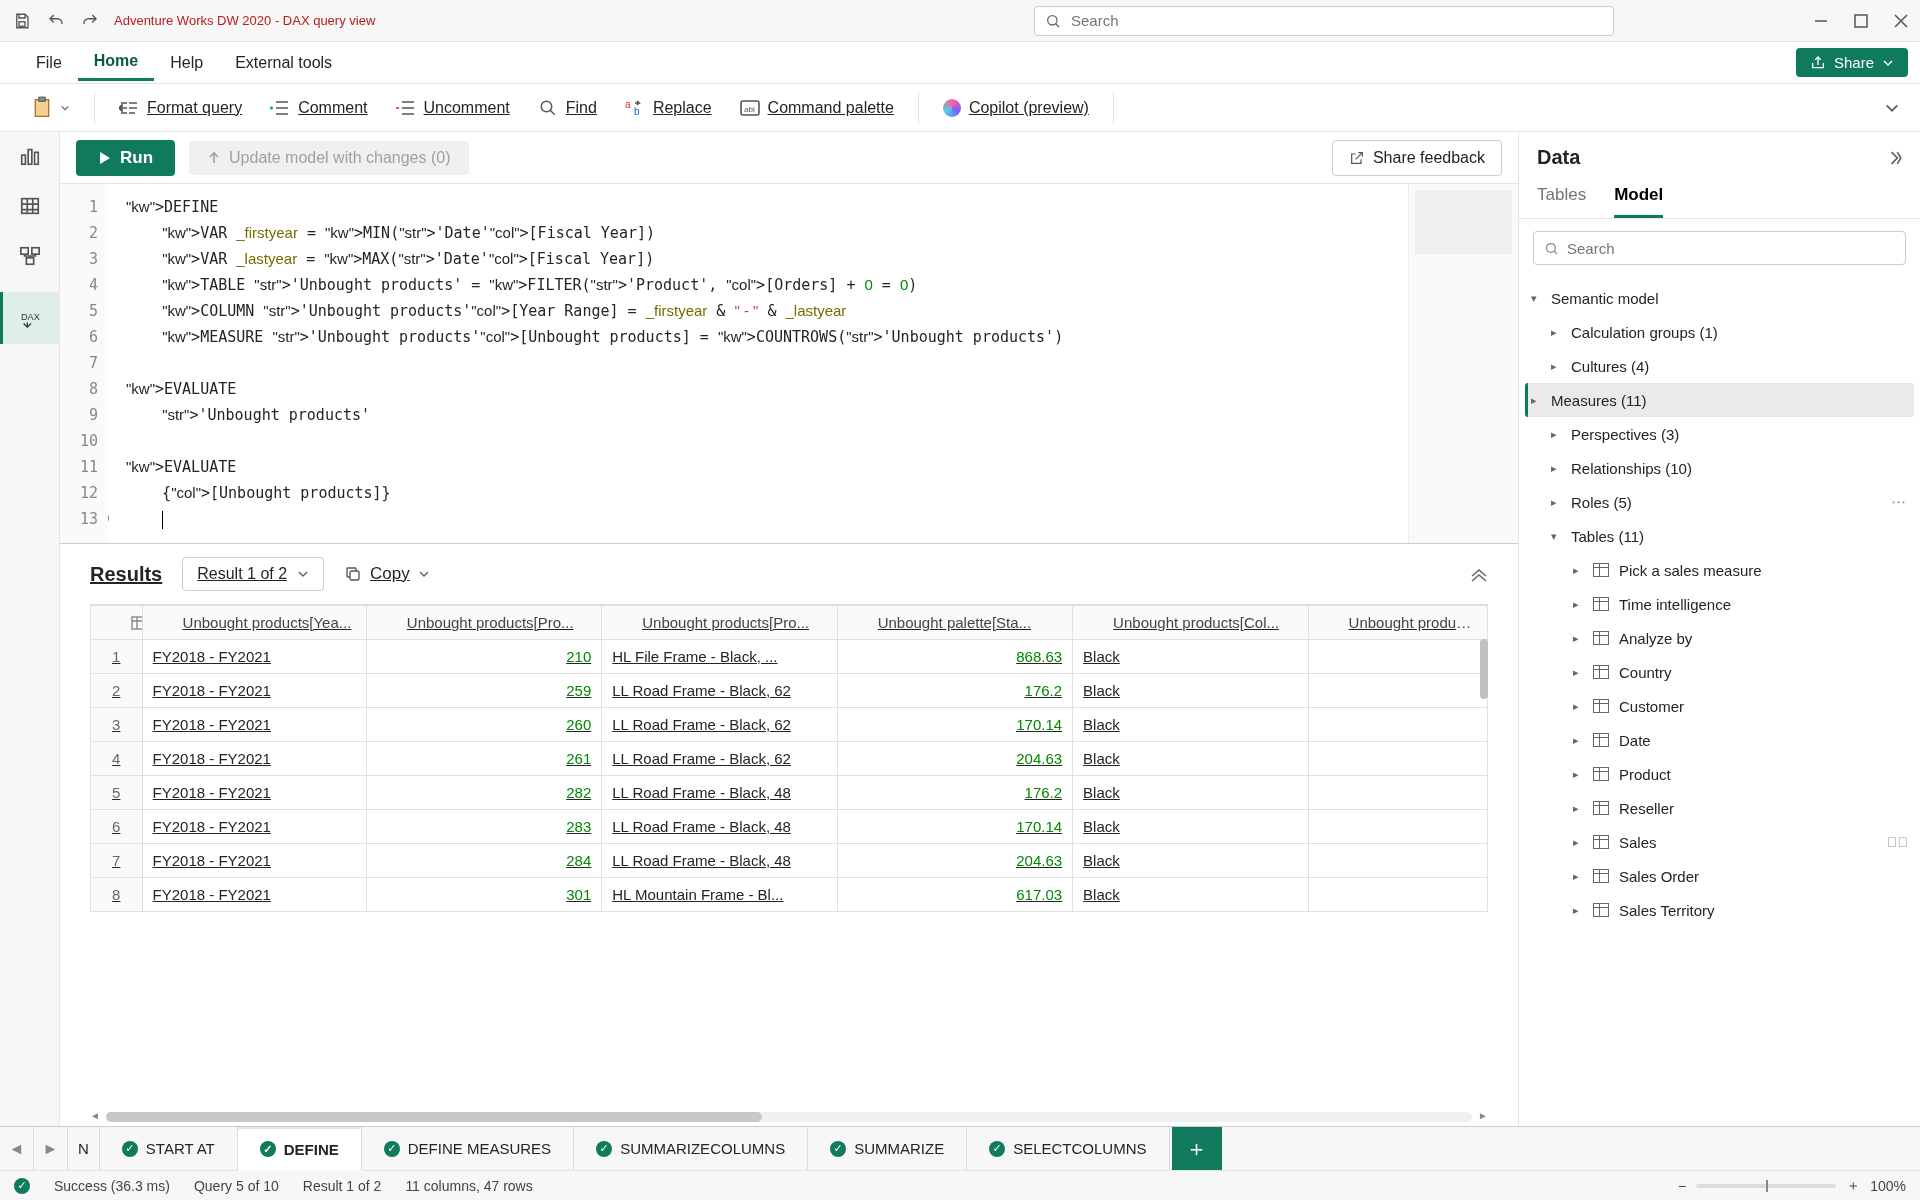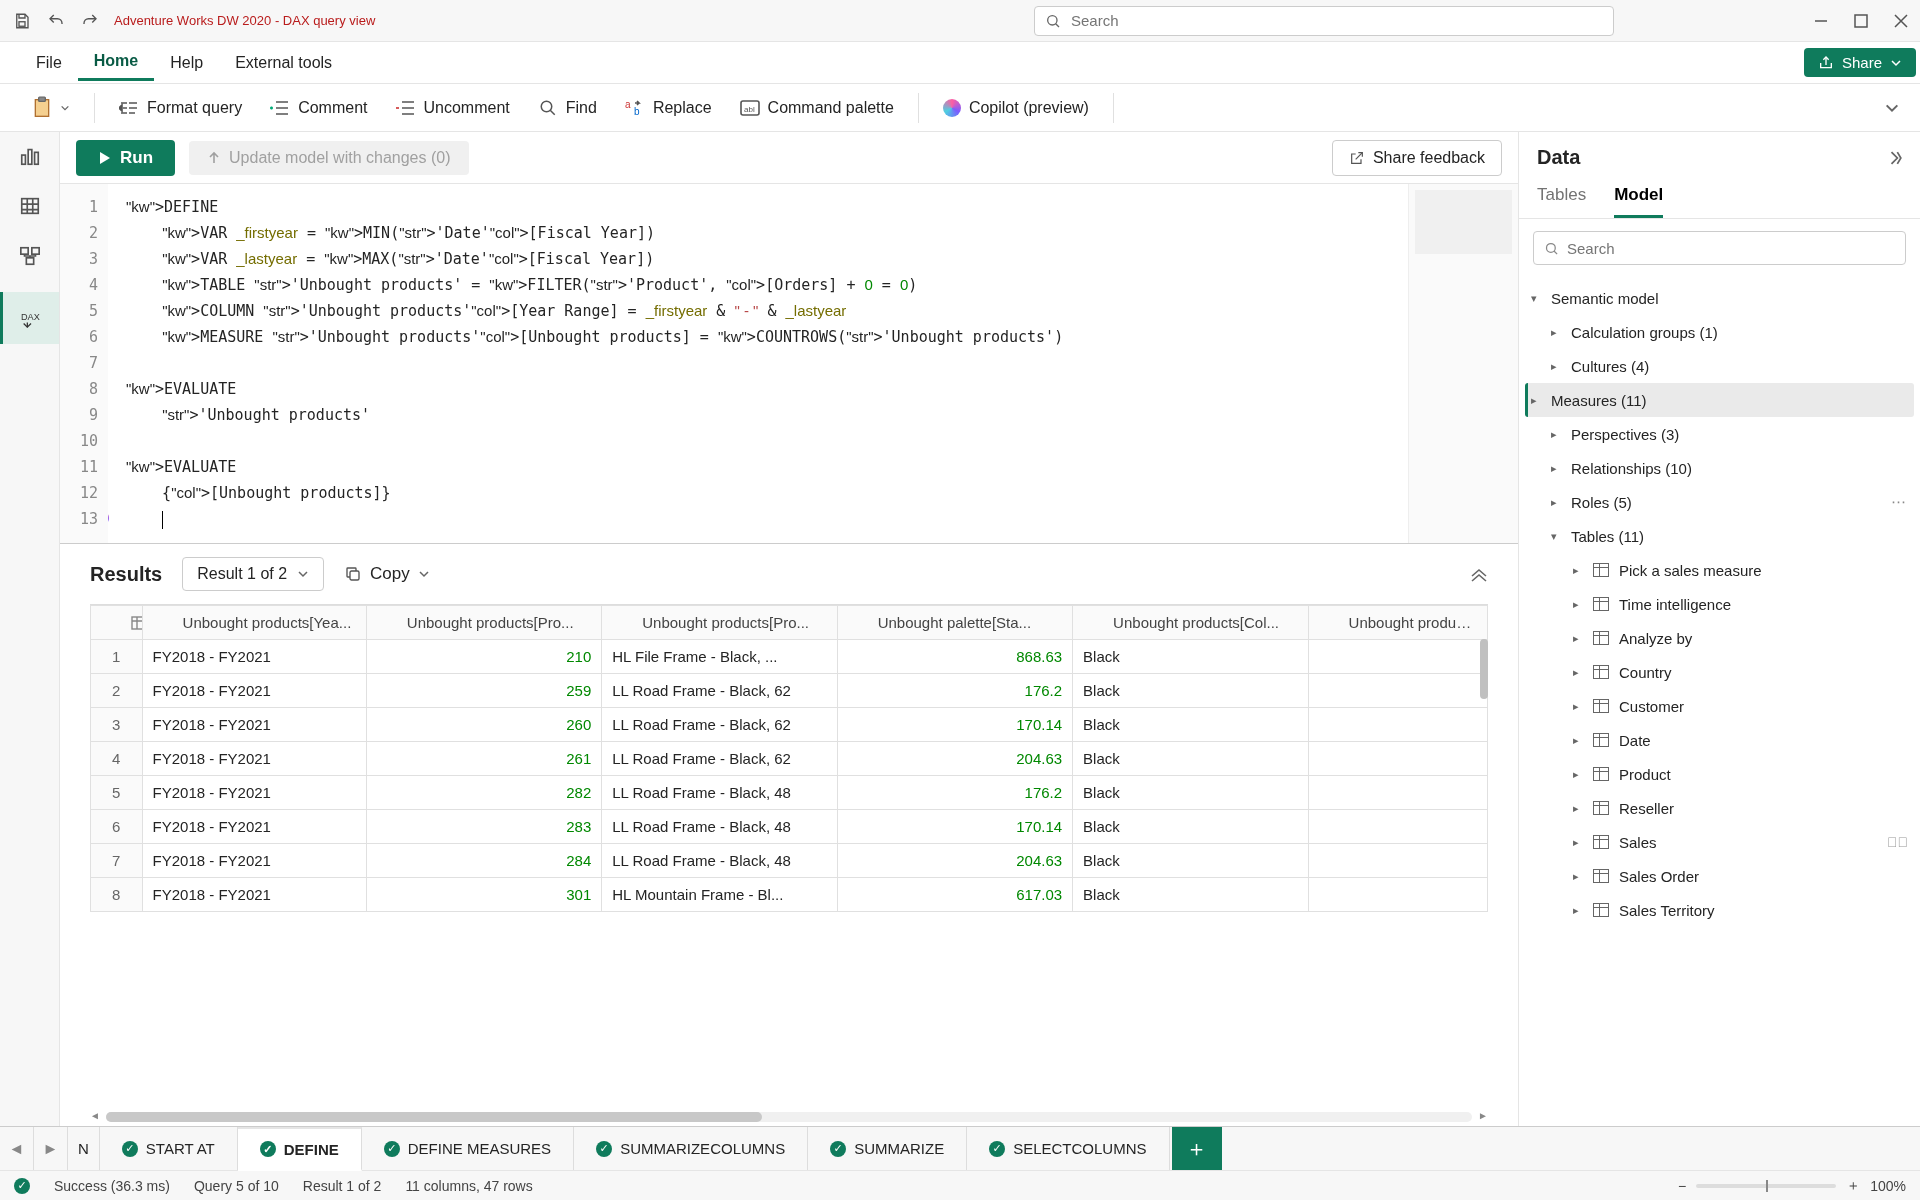"Share" .share-btn { right: 4px -> 12px }
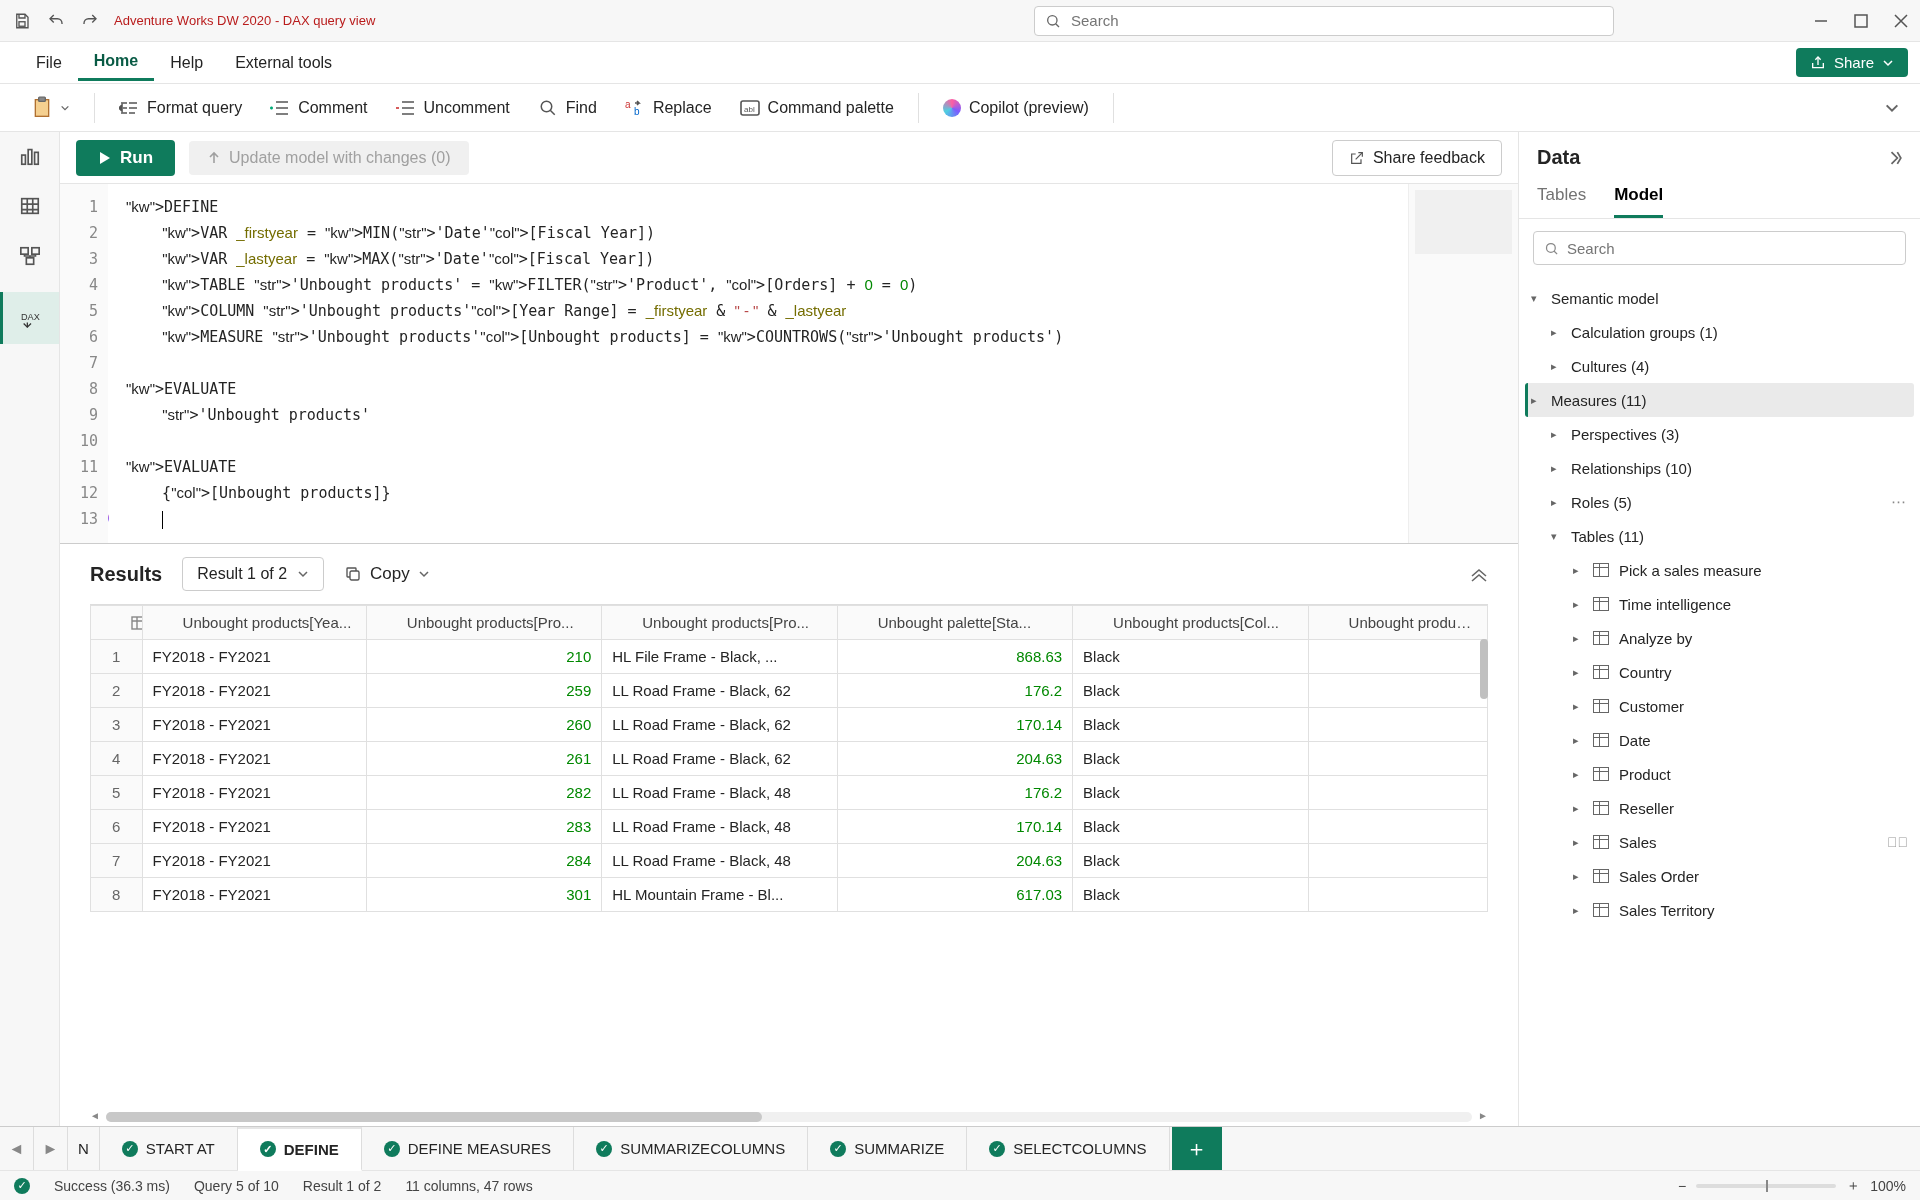"Format query" .tb-btn { text-decoration: none -> underline }
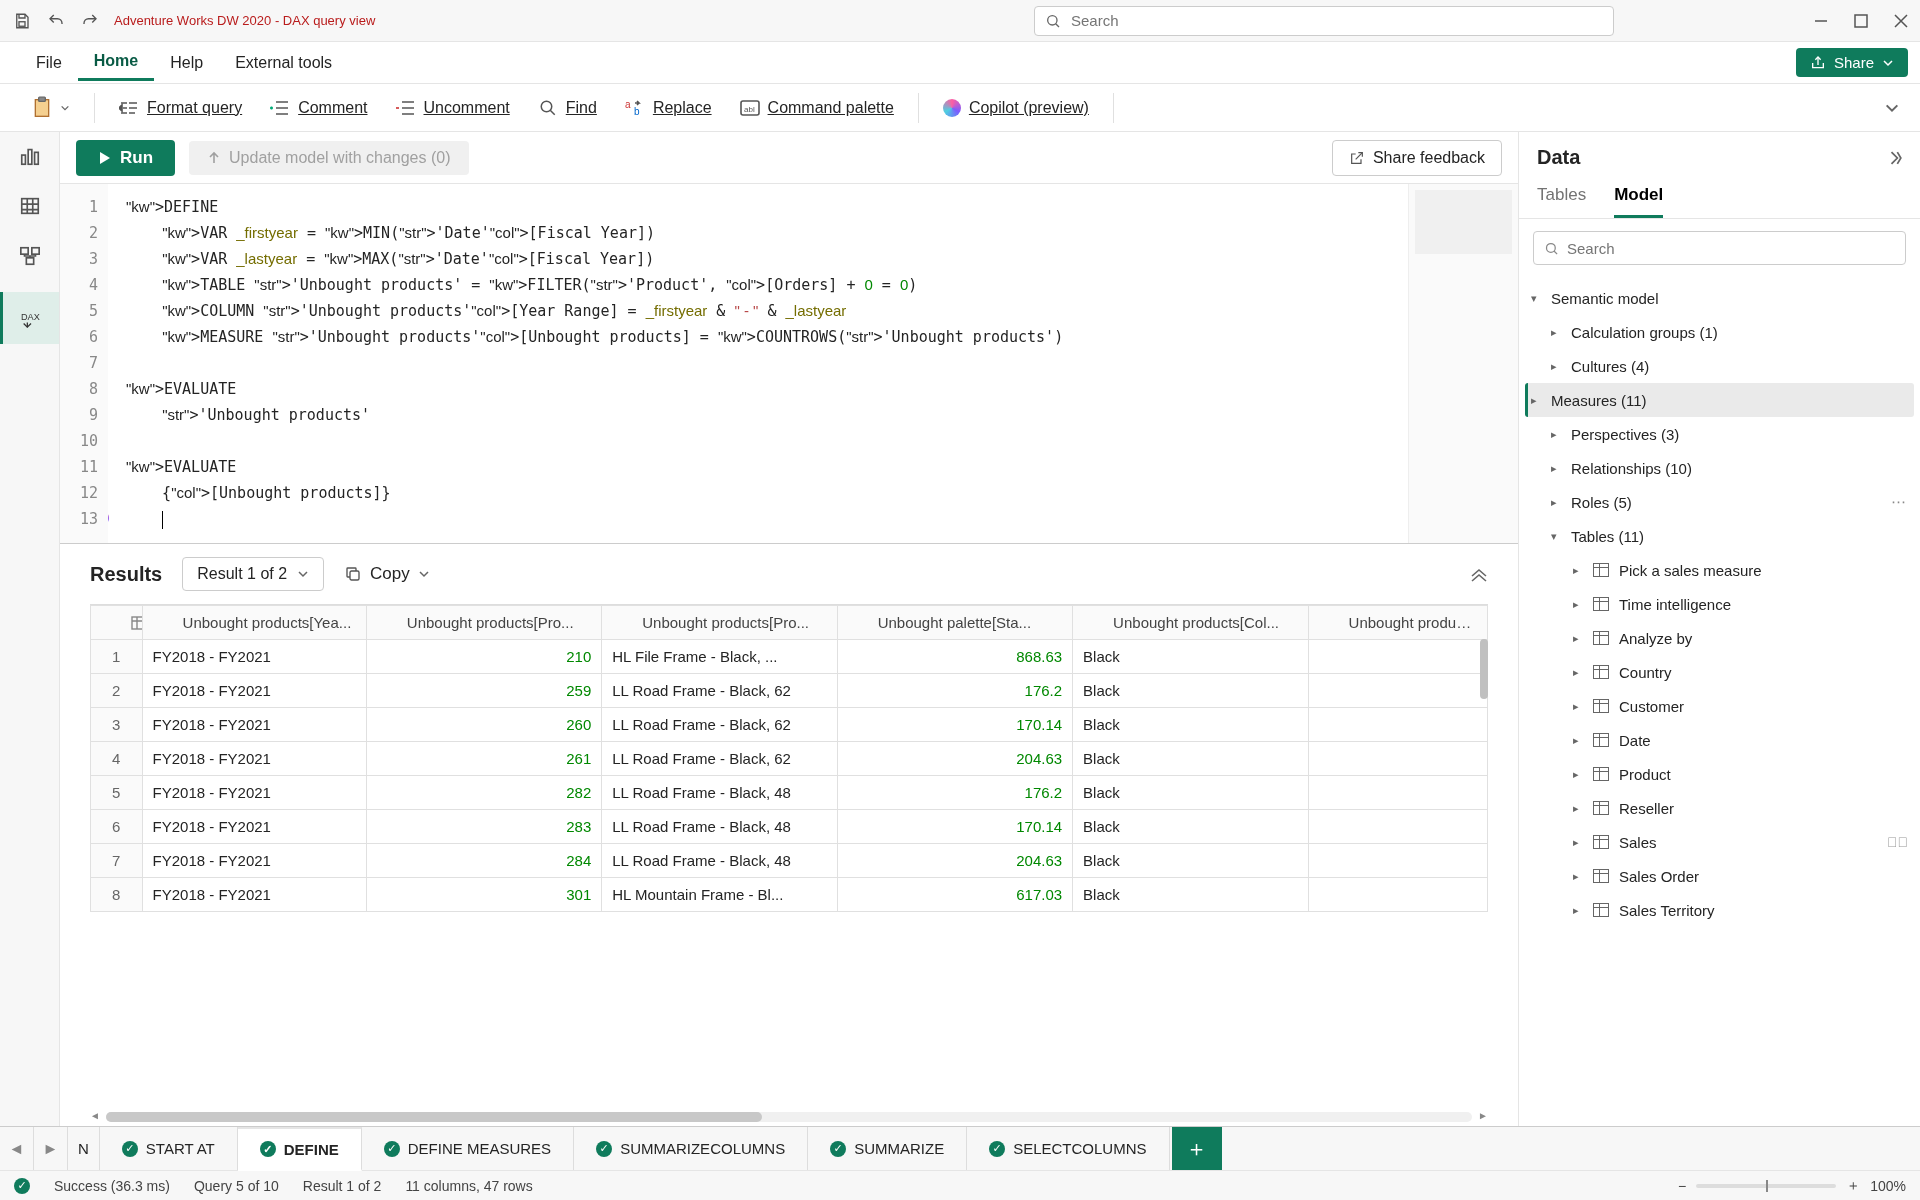"Results" .results { text-decoration: none -> underline }
